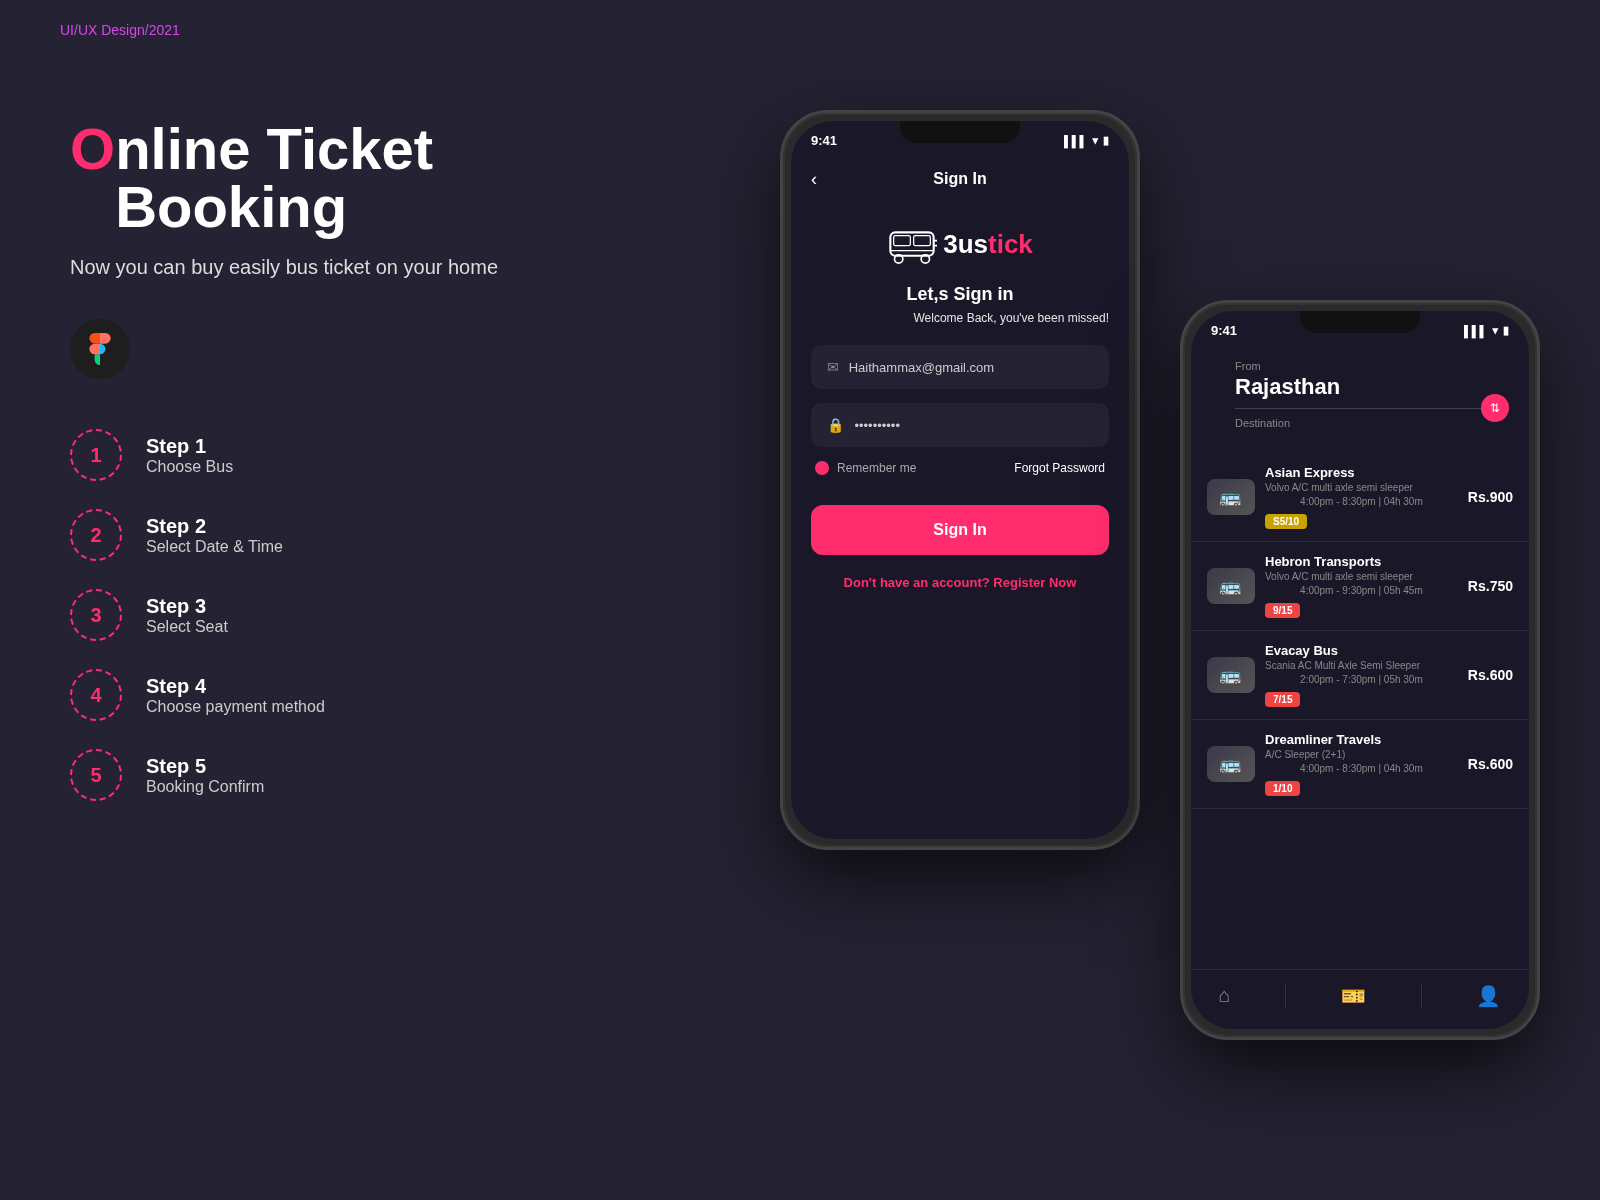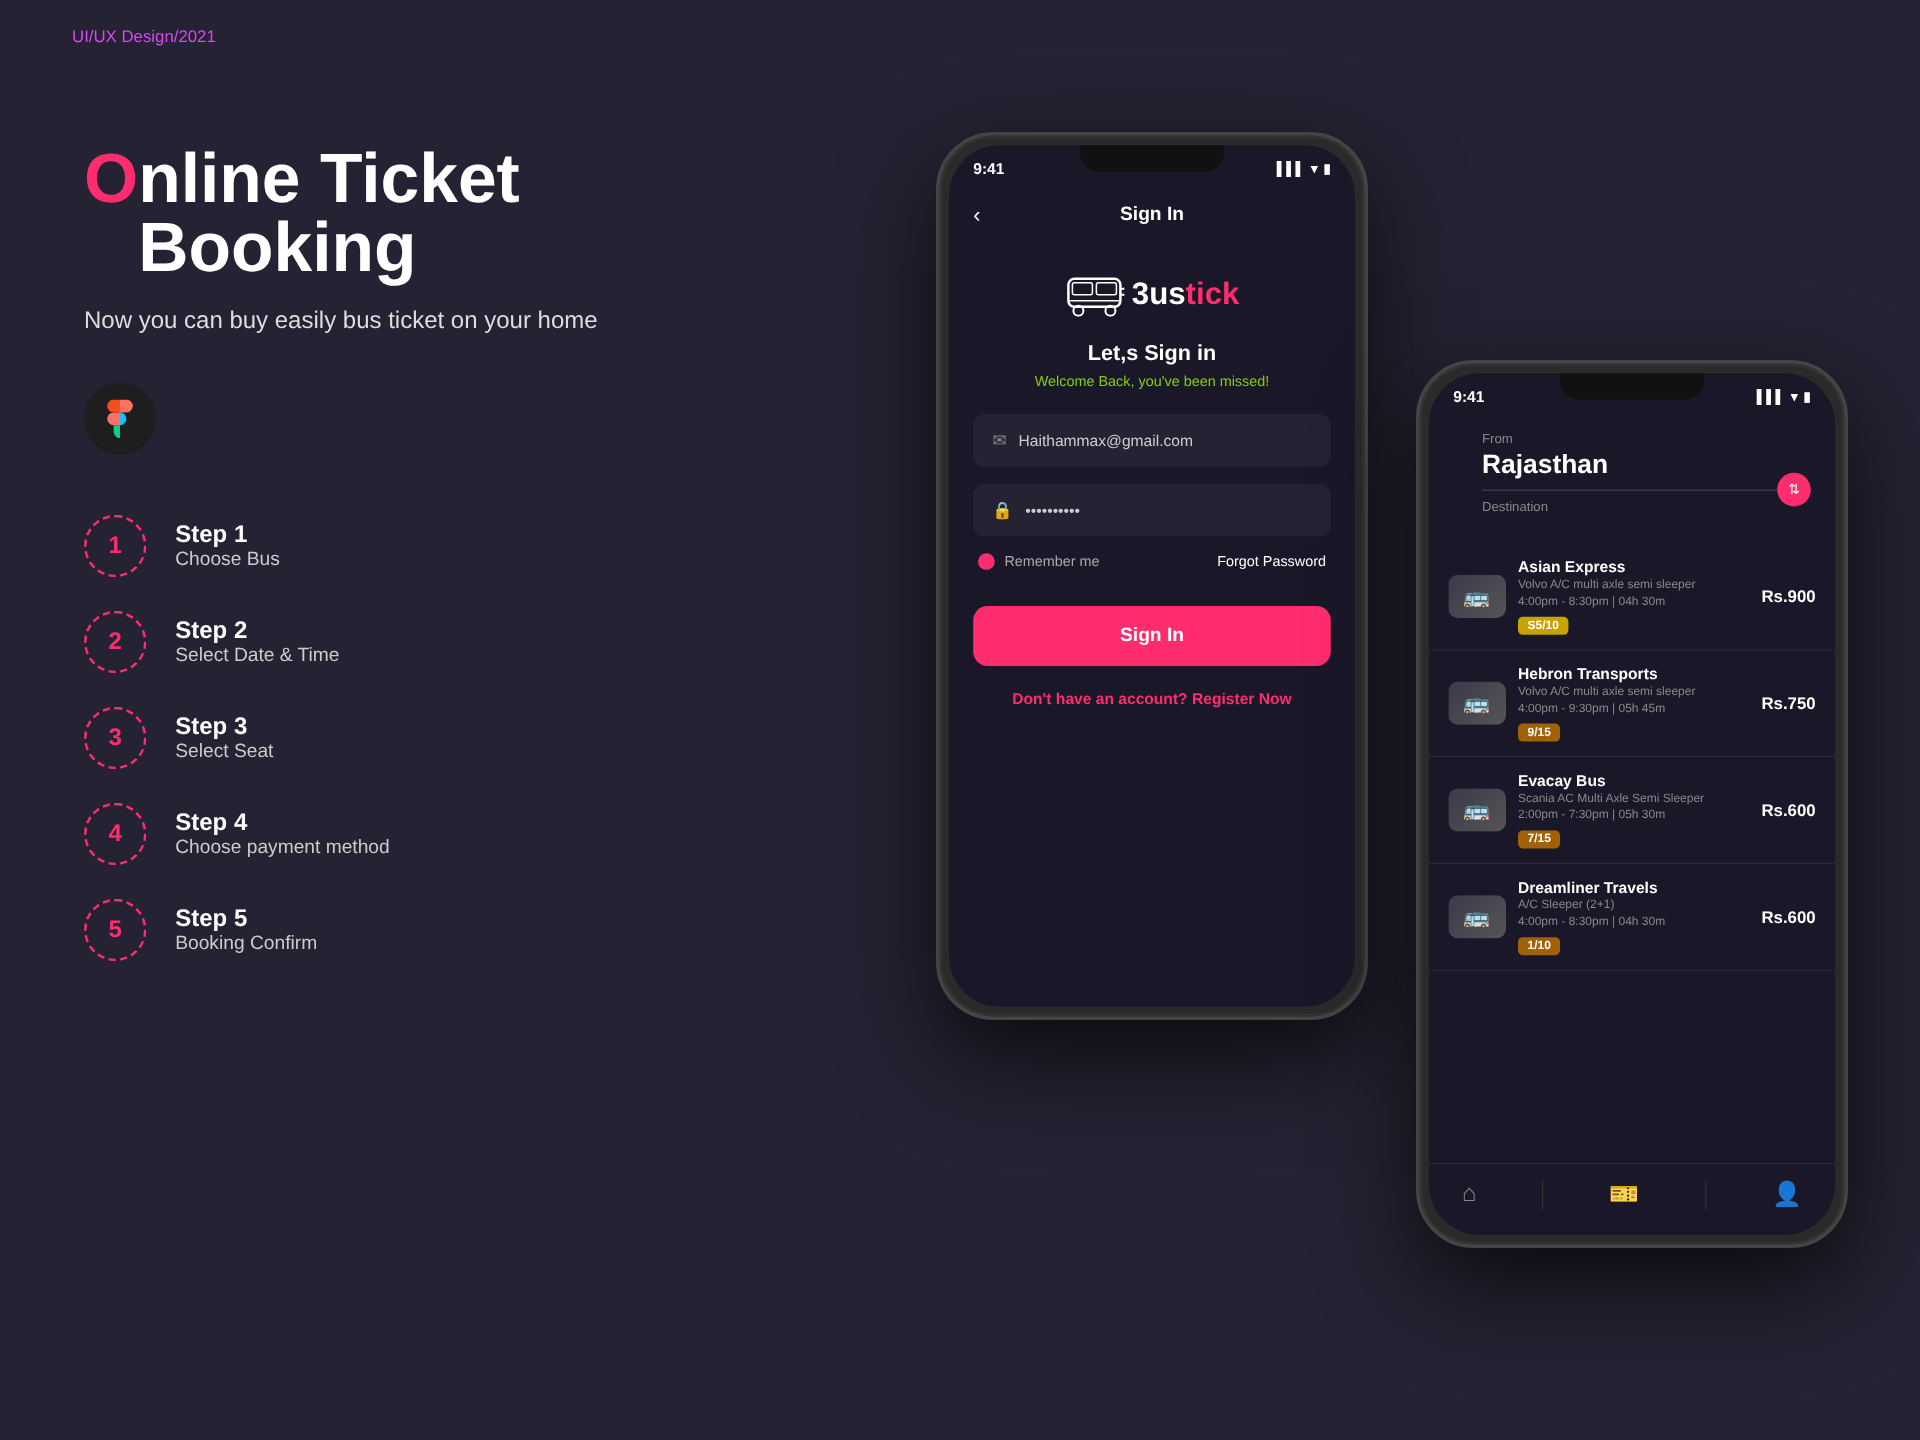"Welcome Back, you've been missed!" .signin-welcome p { color: #84cc16 -> #e5e5e5; text-align: none -> right }
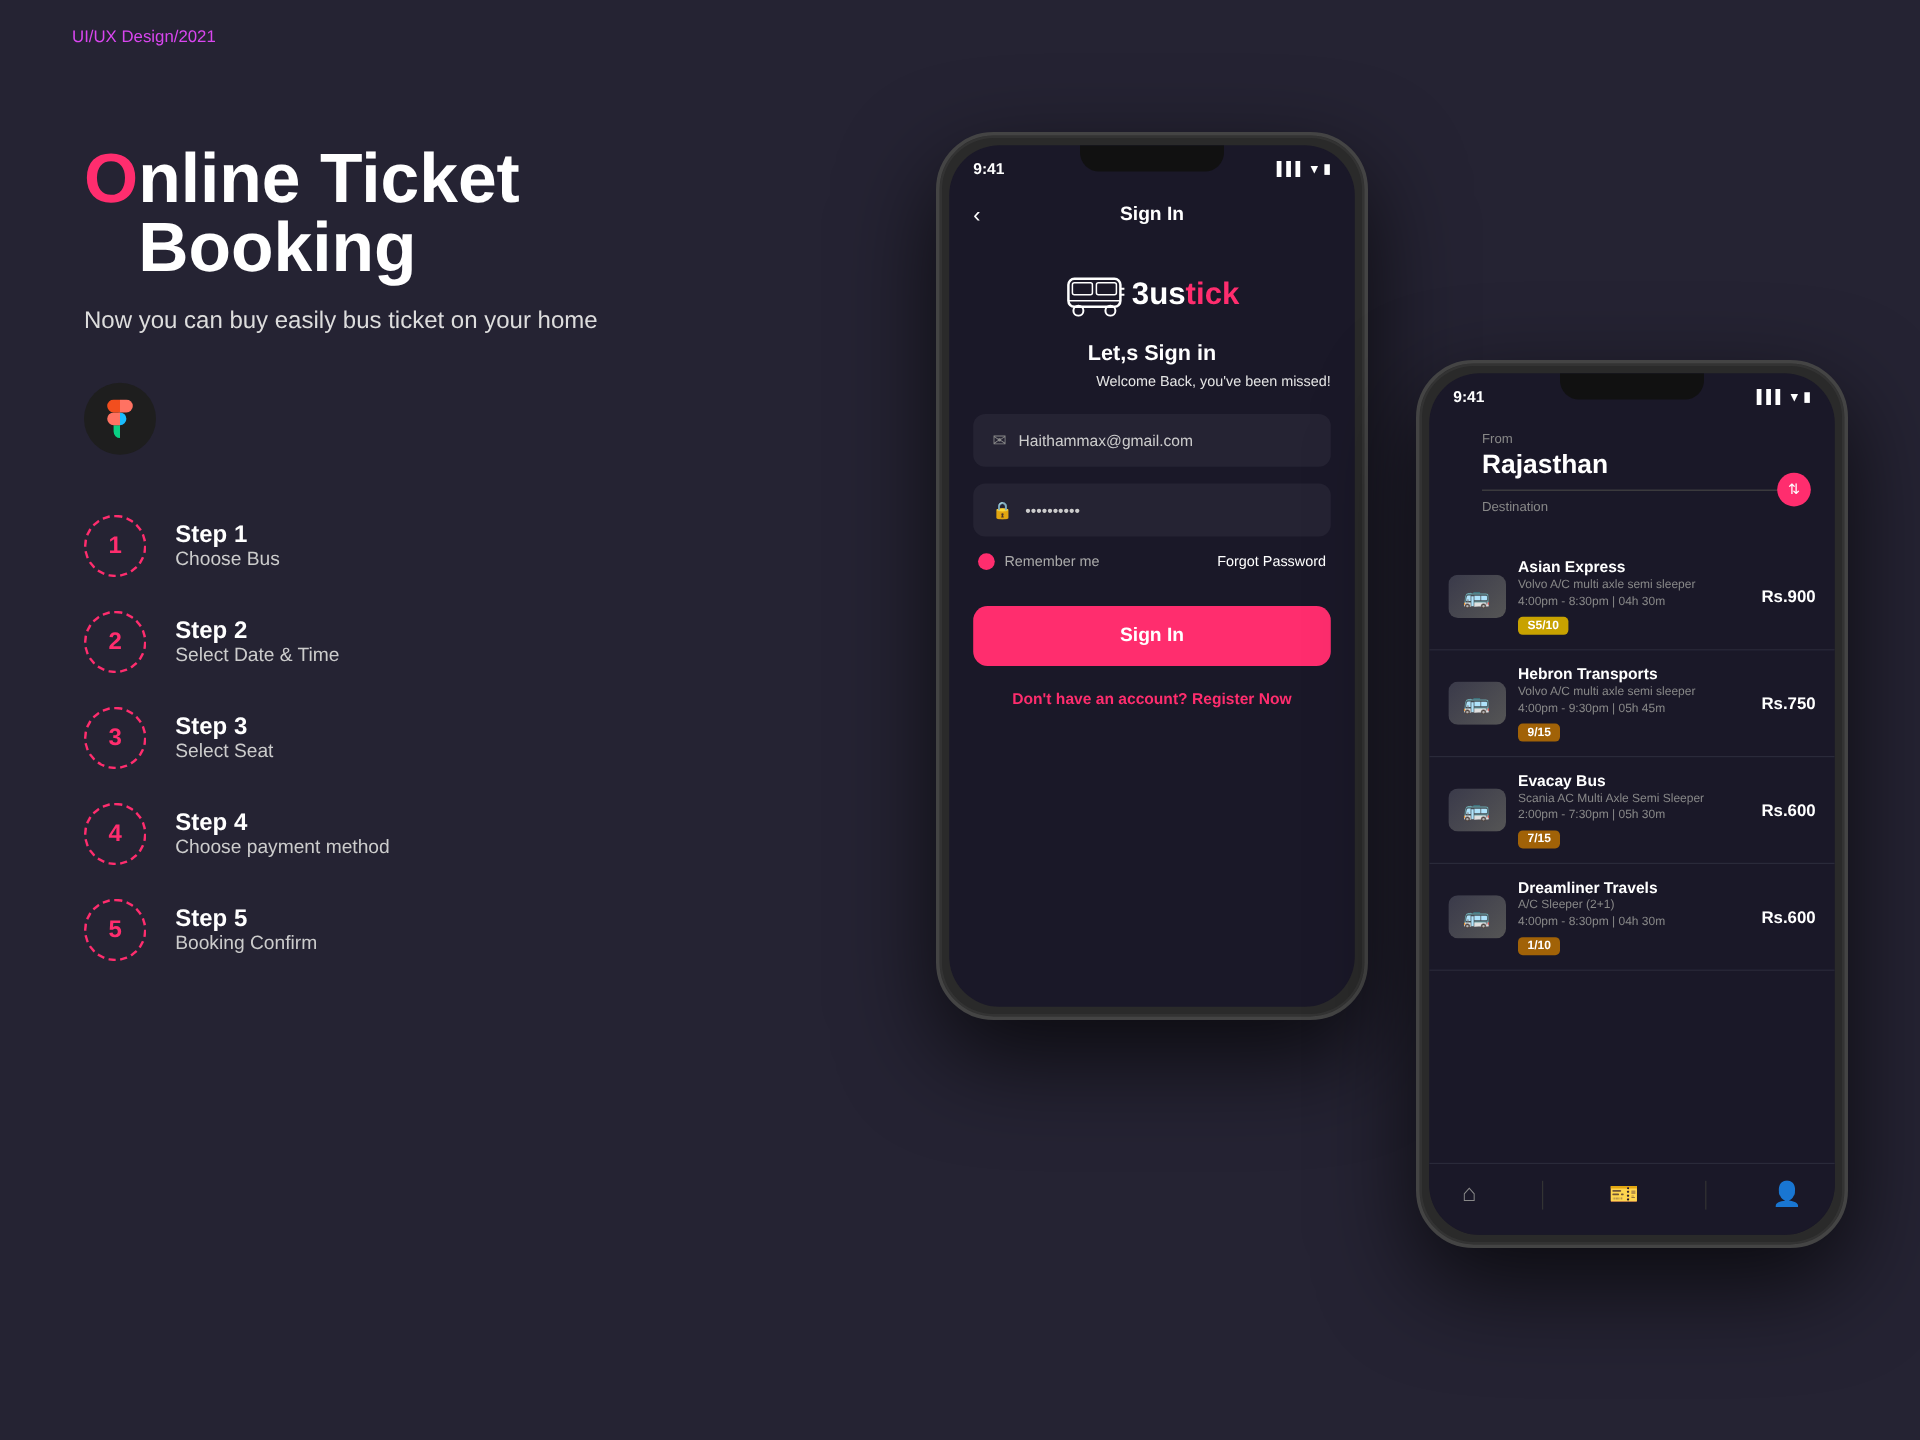"4:00pm - 8:30pm | 04h" .bus-time { text-align: none -> center }
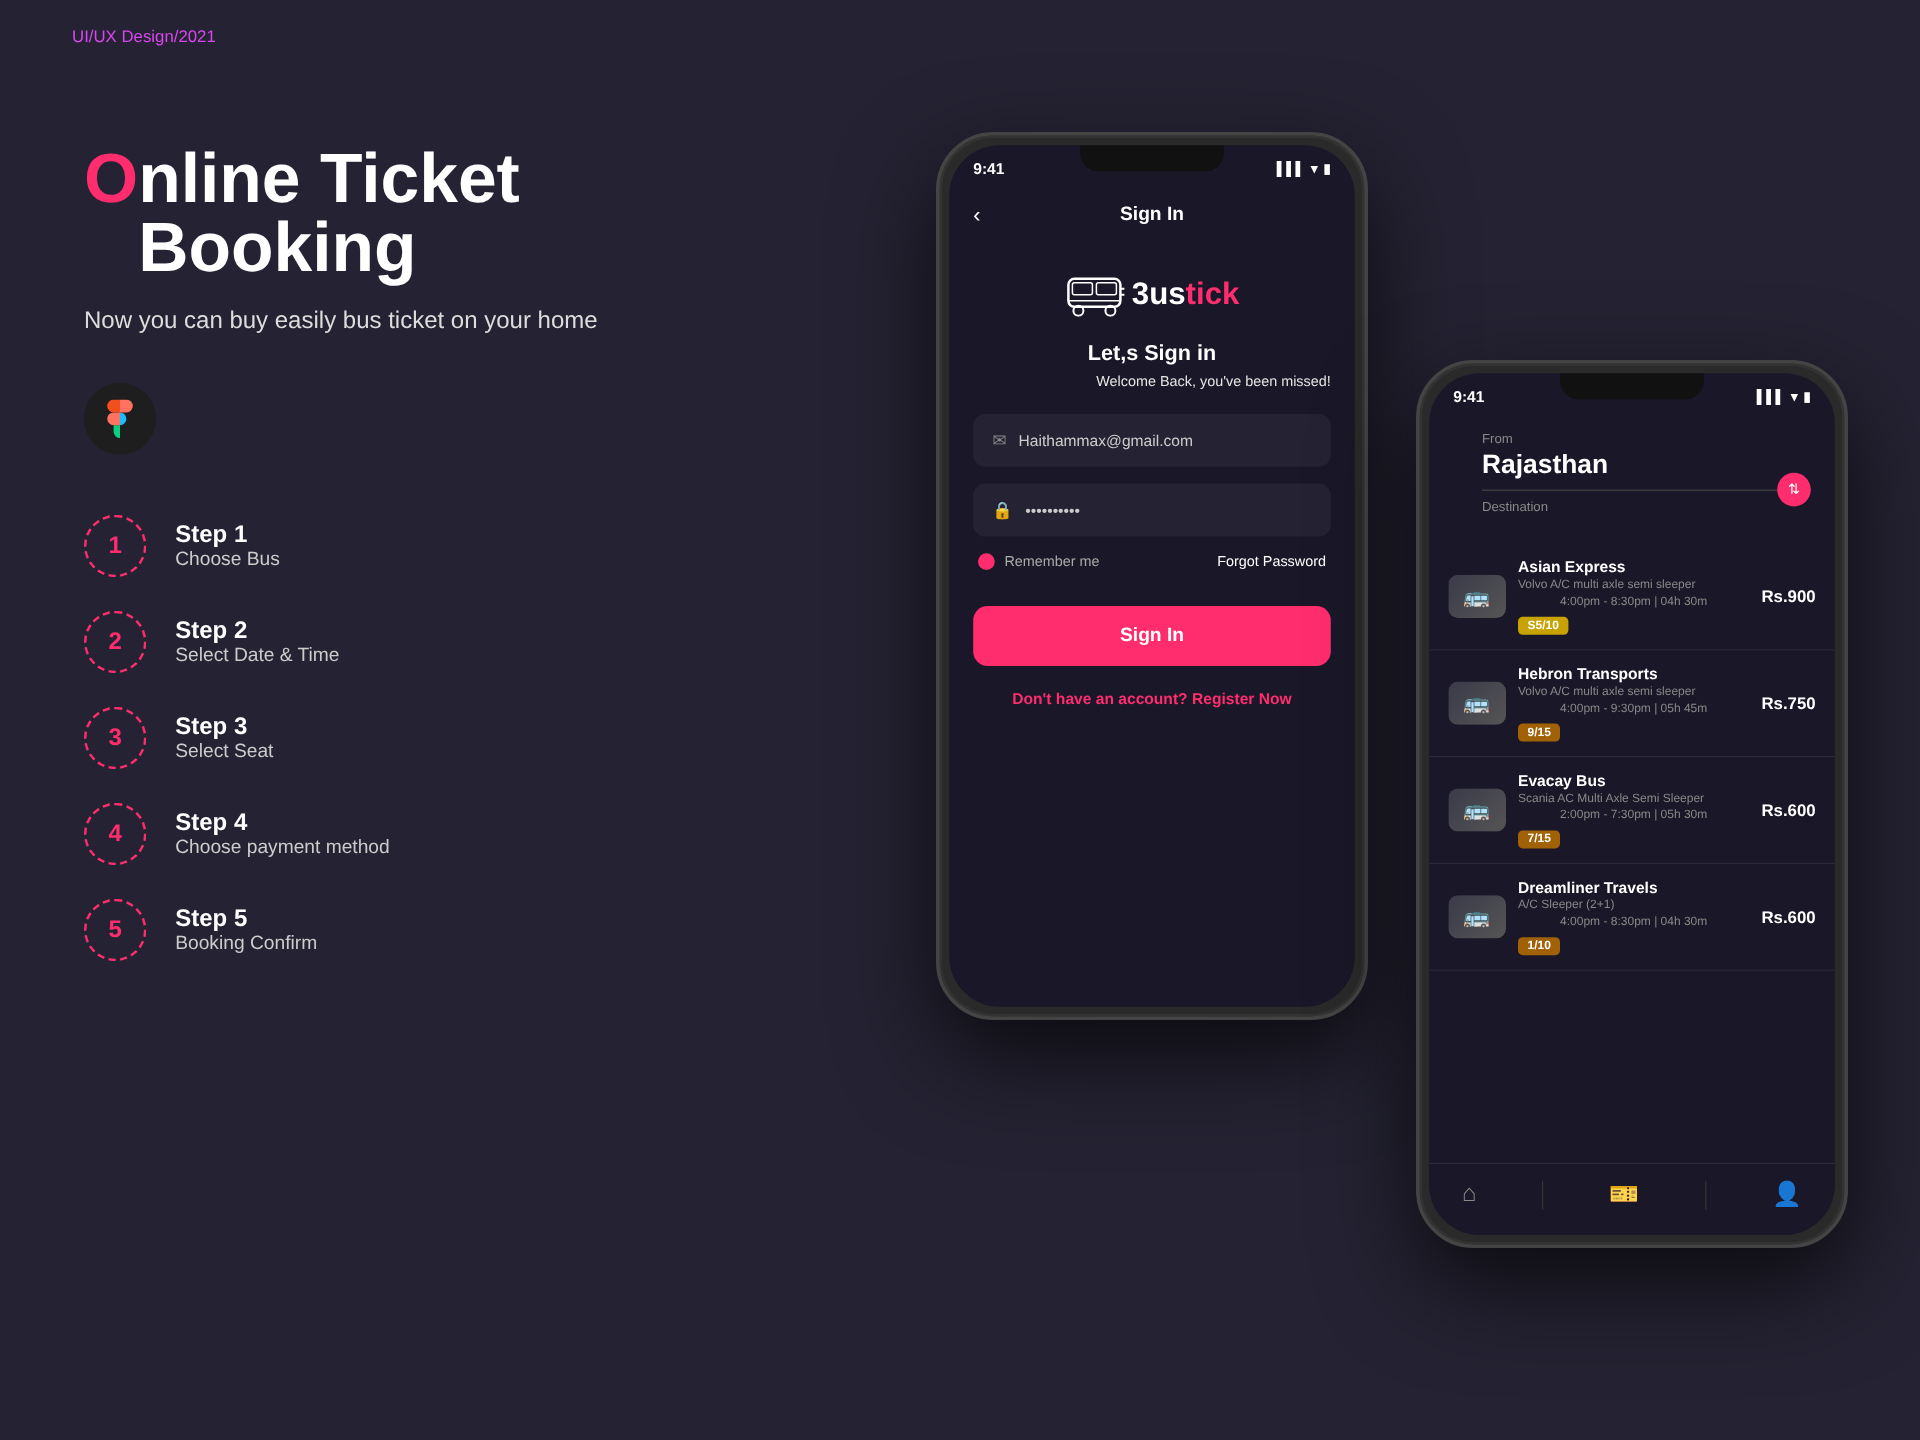"9/15" .badge-pink { background: #a16207 -> #ef4444 }
